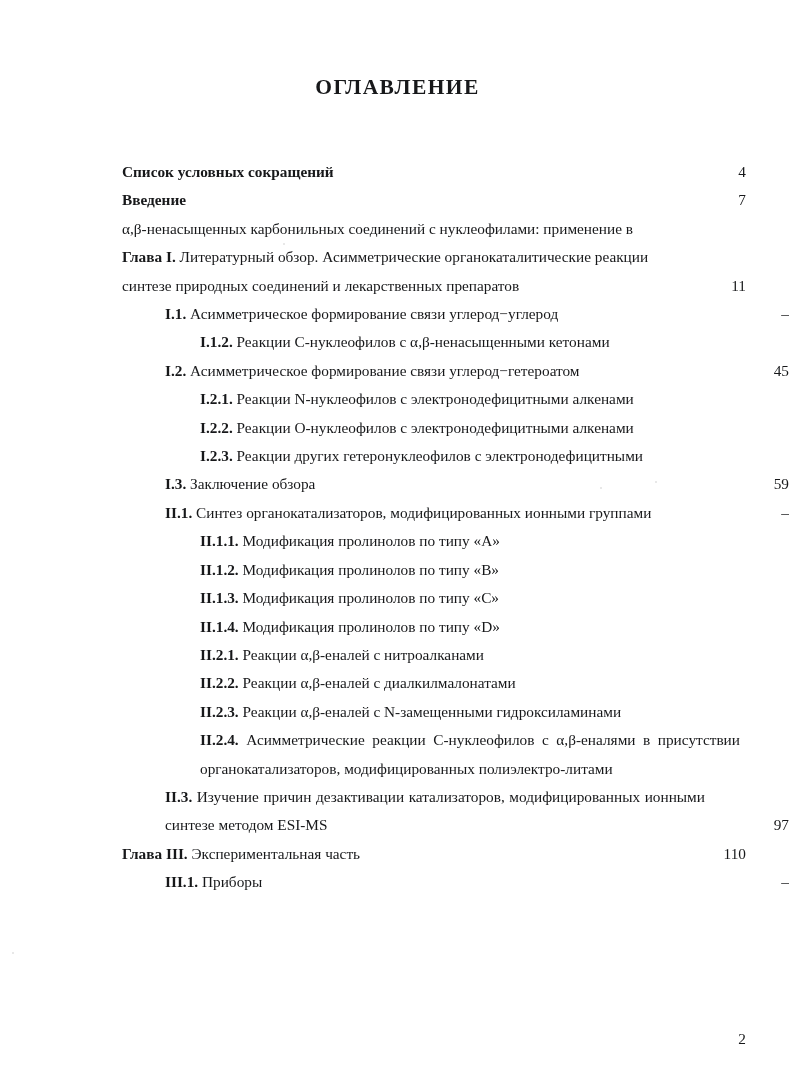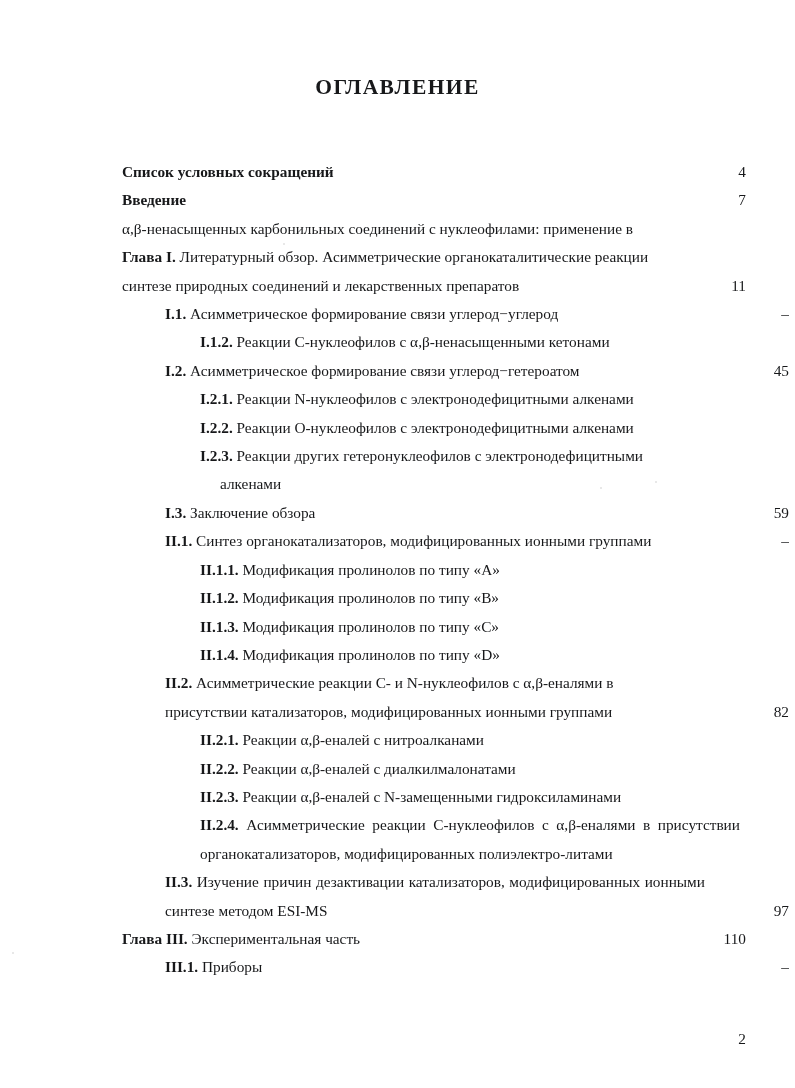"алкенами" span.hang-in { html: <span>алкенами</span> -> none }
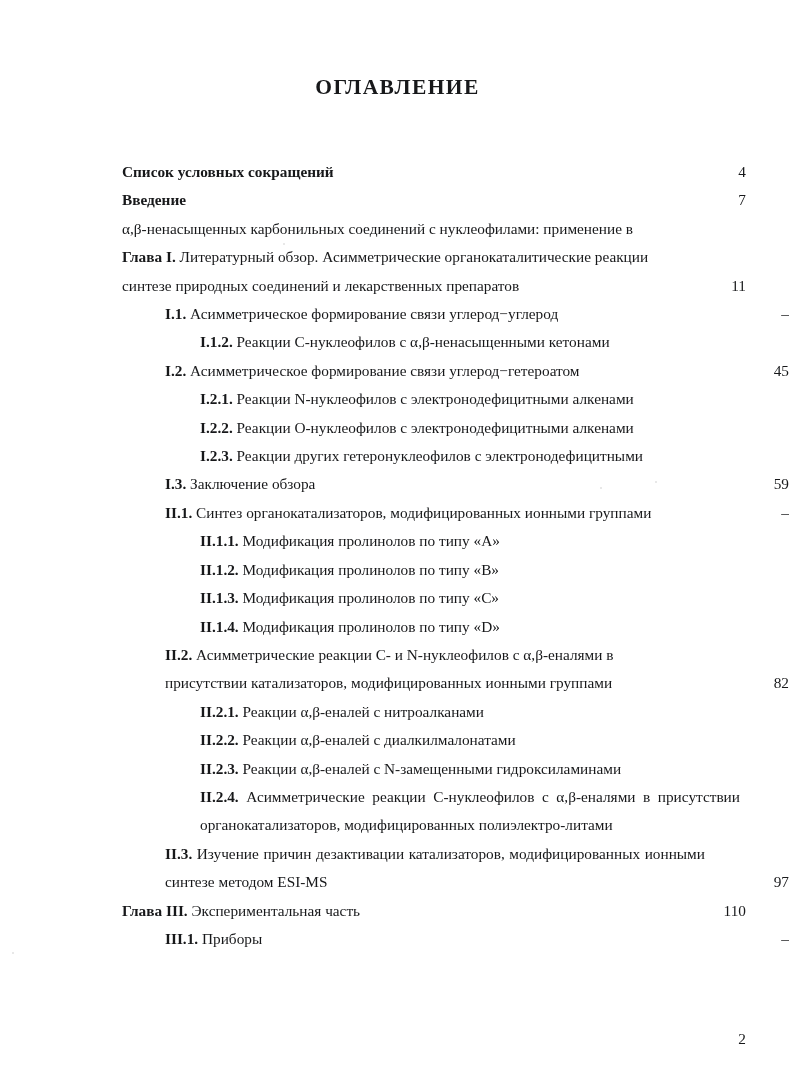"II.2. Асимметрические реакции С- и" div.entry { html: <div> <span> <span><span>II.2.</span><span> Асимметрические реакции С- и N-нуклеофилов с α,β-еналями в</span></span> <span>присутствии катализаторов, модифицированных ионными группами</span> </span> <span>82</span> </div> -> none }
